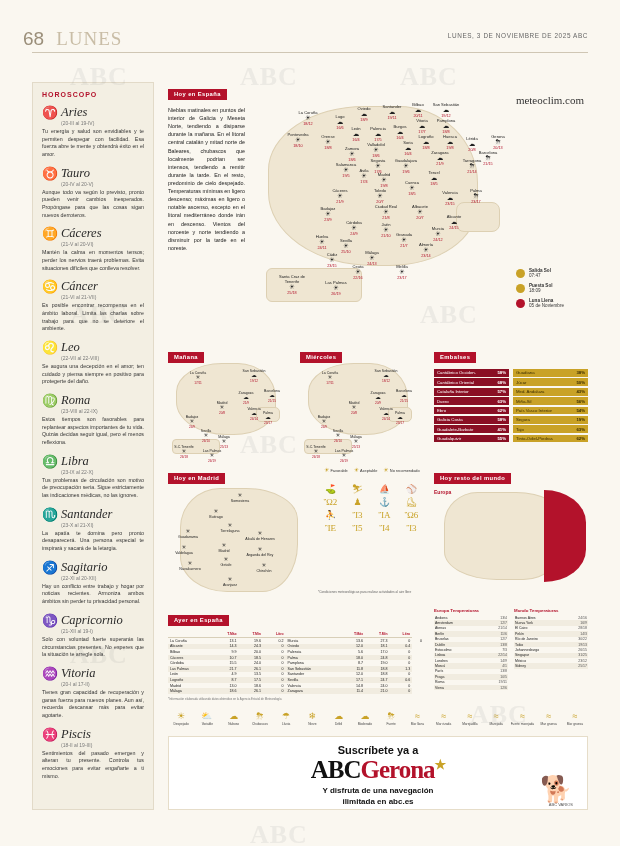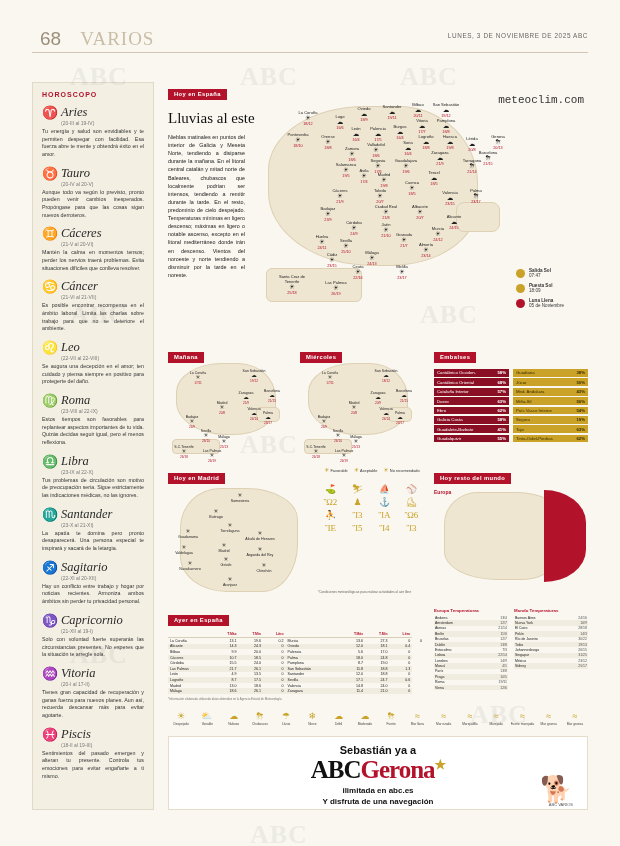"68" .masthead { gap: 19px -> 12px; left: 40px -> 23px }
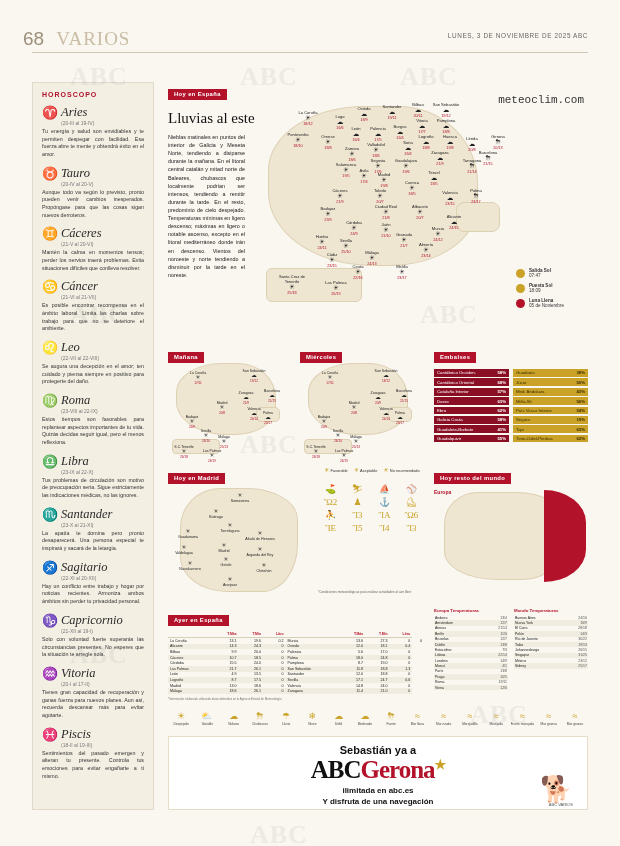"VARIOS" span.sec-agenda { text: VARIOS -> LUNES }
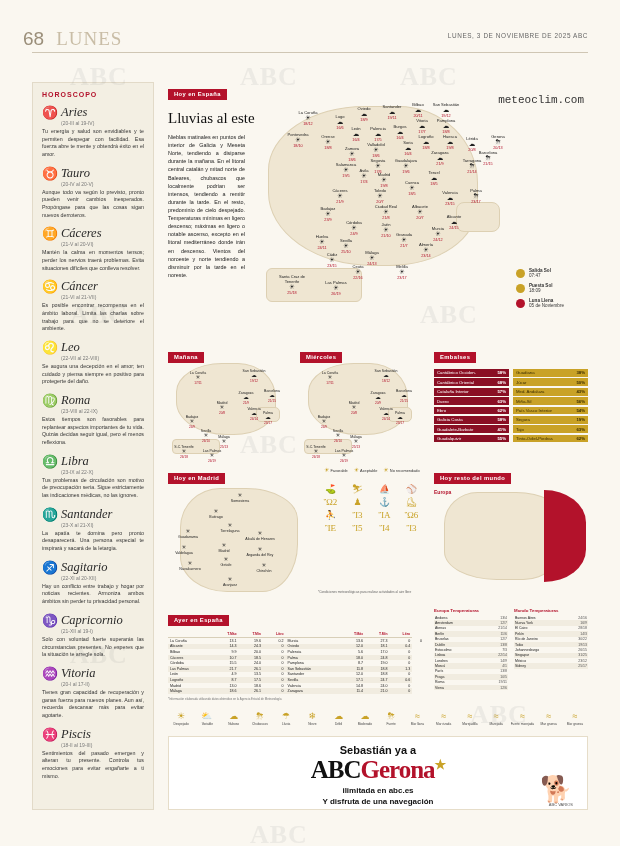"meteoclim.com" .meteoclim { font-family: Liberation Mono, monospace -> Liberation Serif, serif }
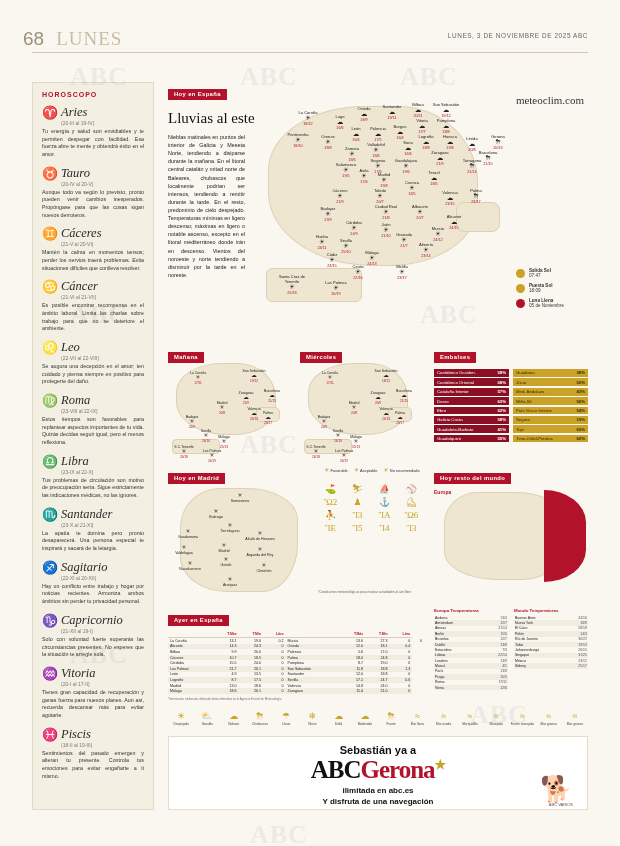"Lluvias al este" div.hoy-title { html: <div>Lluvias al este</div> -> none }
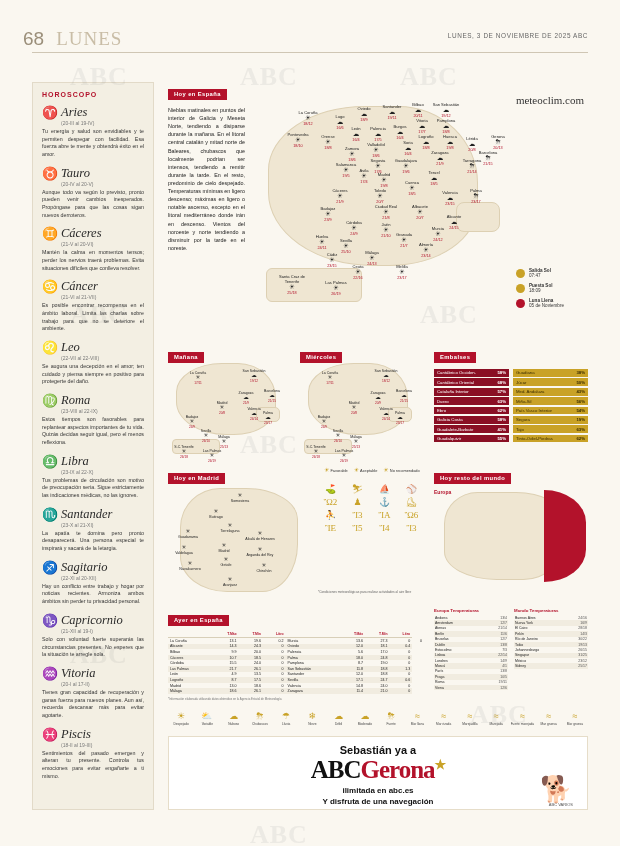"Sebastián ya a" div.promo-l1 { text: Sebastián -> Suscríbete }
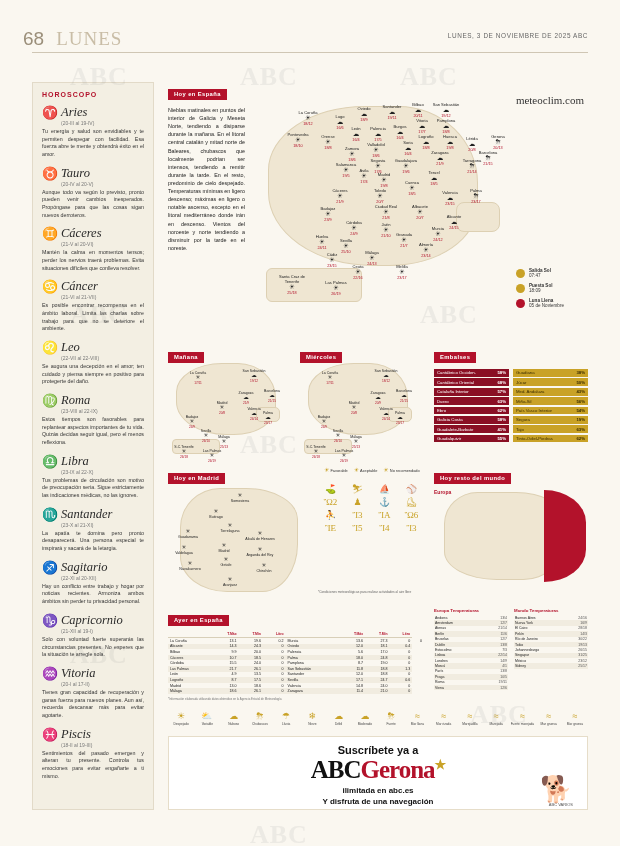"ilimitada en abc.es" div.promo-l3 { order: before "Y disfruta de una navegación" -> after "Y disfruta de una navegación" }
